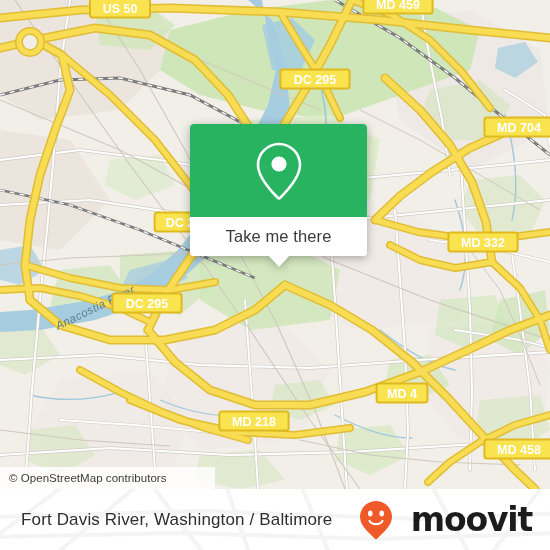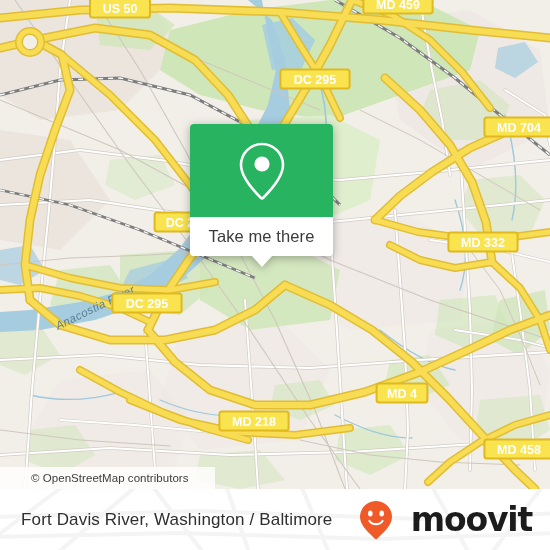"Take me there" #popup { width: 143px -> 177px }
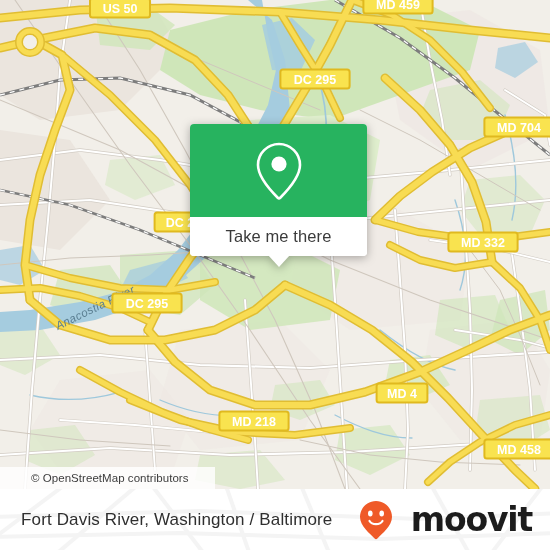"© OpenStreetMap contributors" #attribution .attr-text { margin-left: 22px -> none }
